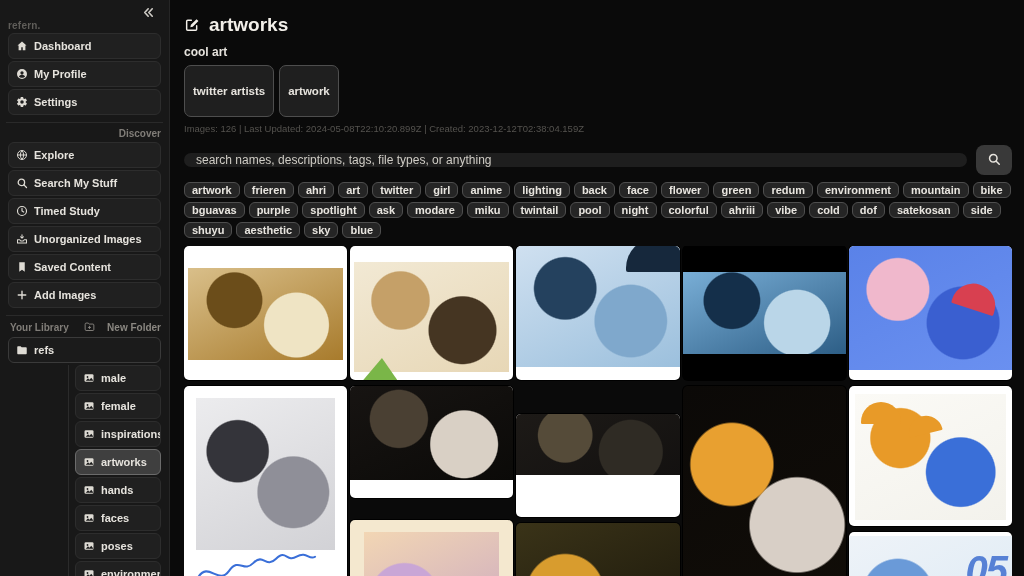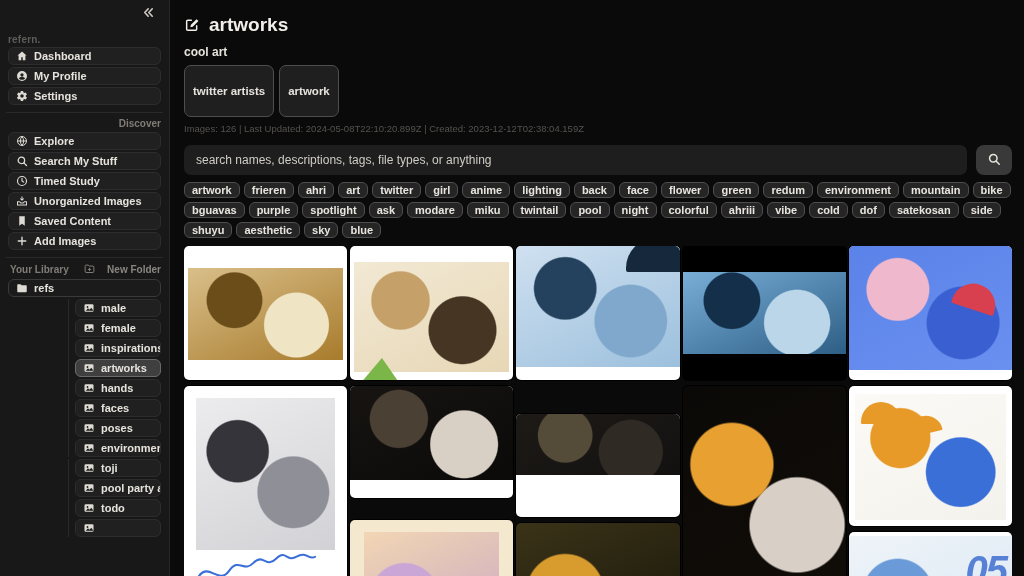"refern." .brand { margin-top: 28px -> 14px }
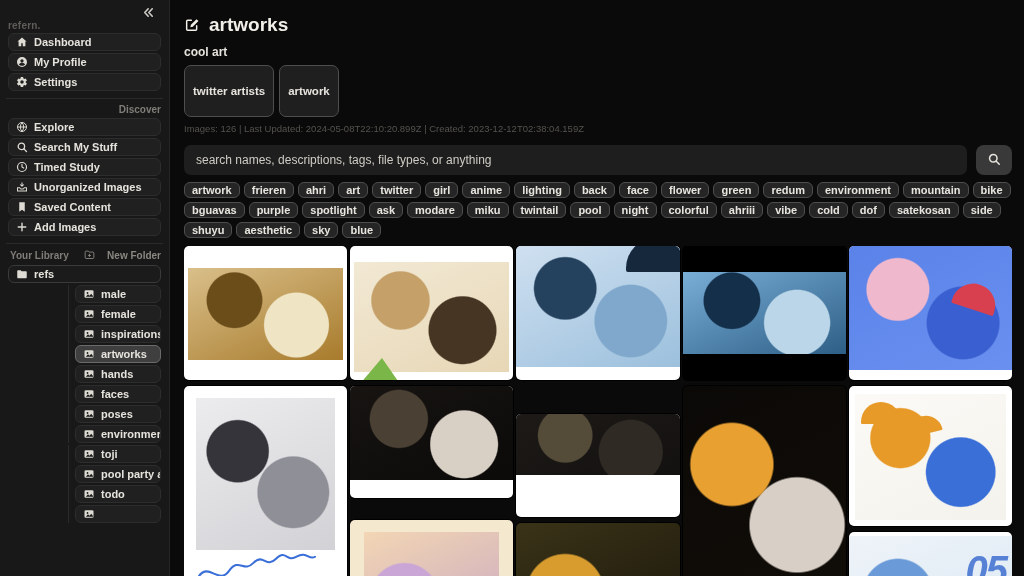"Dashboard" .sitem { height: 18px -> 26px }
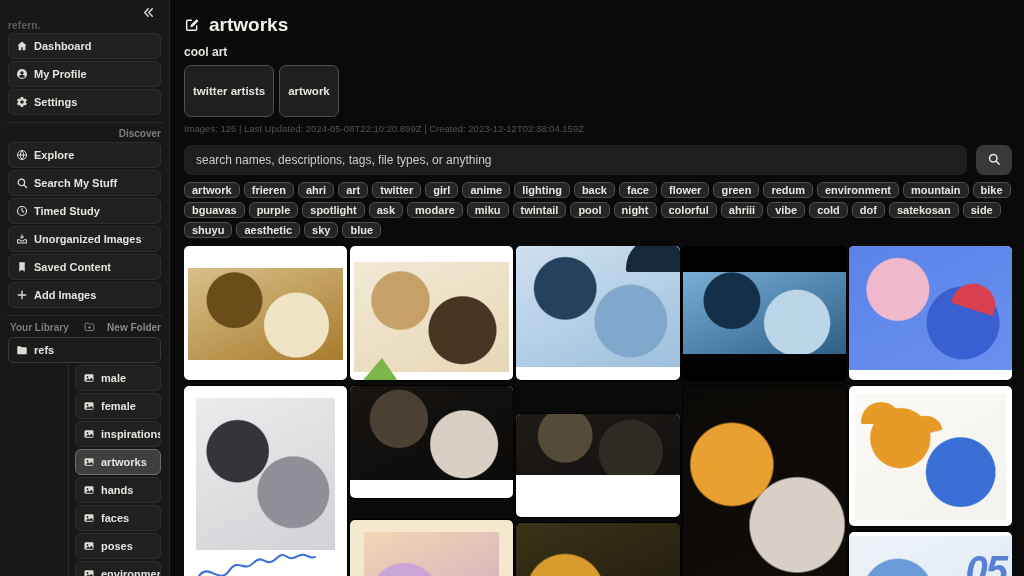"search names, descriptions, tags, file" .search-input { height: 30px -> 14px }
